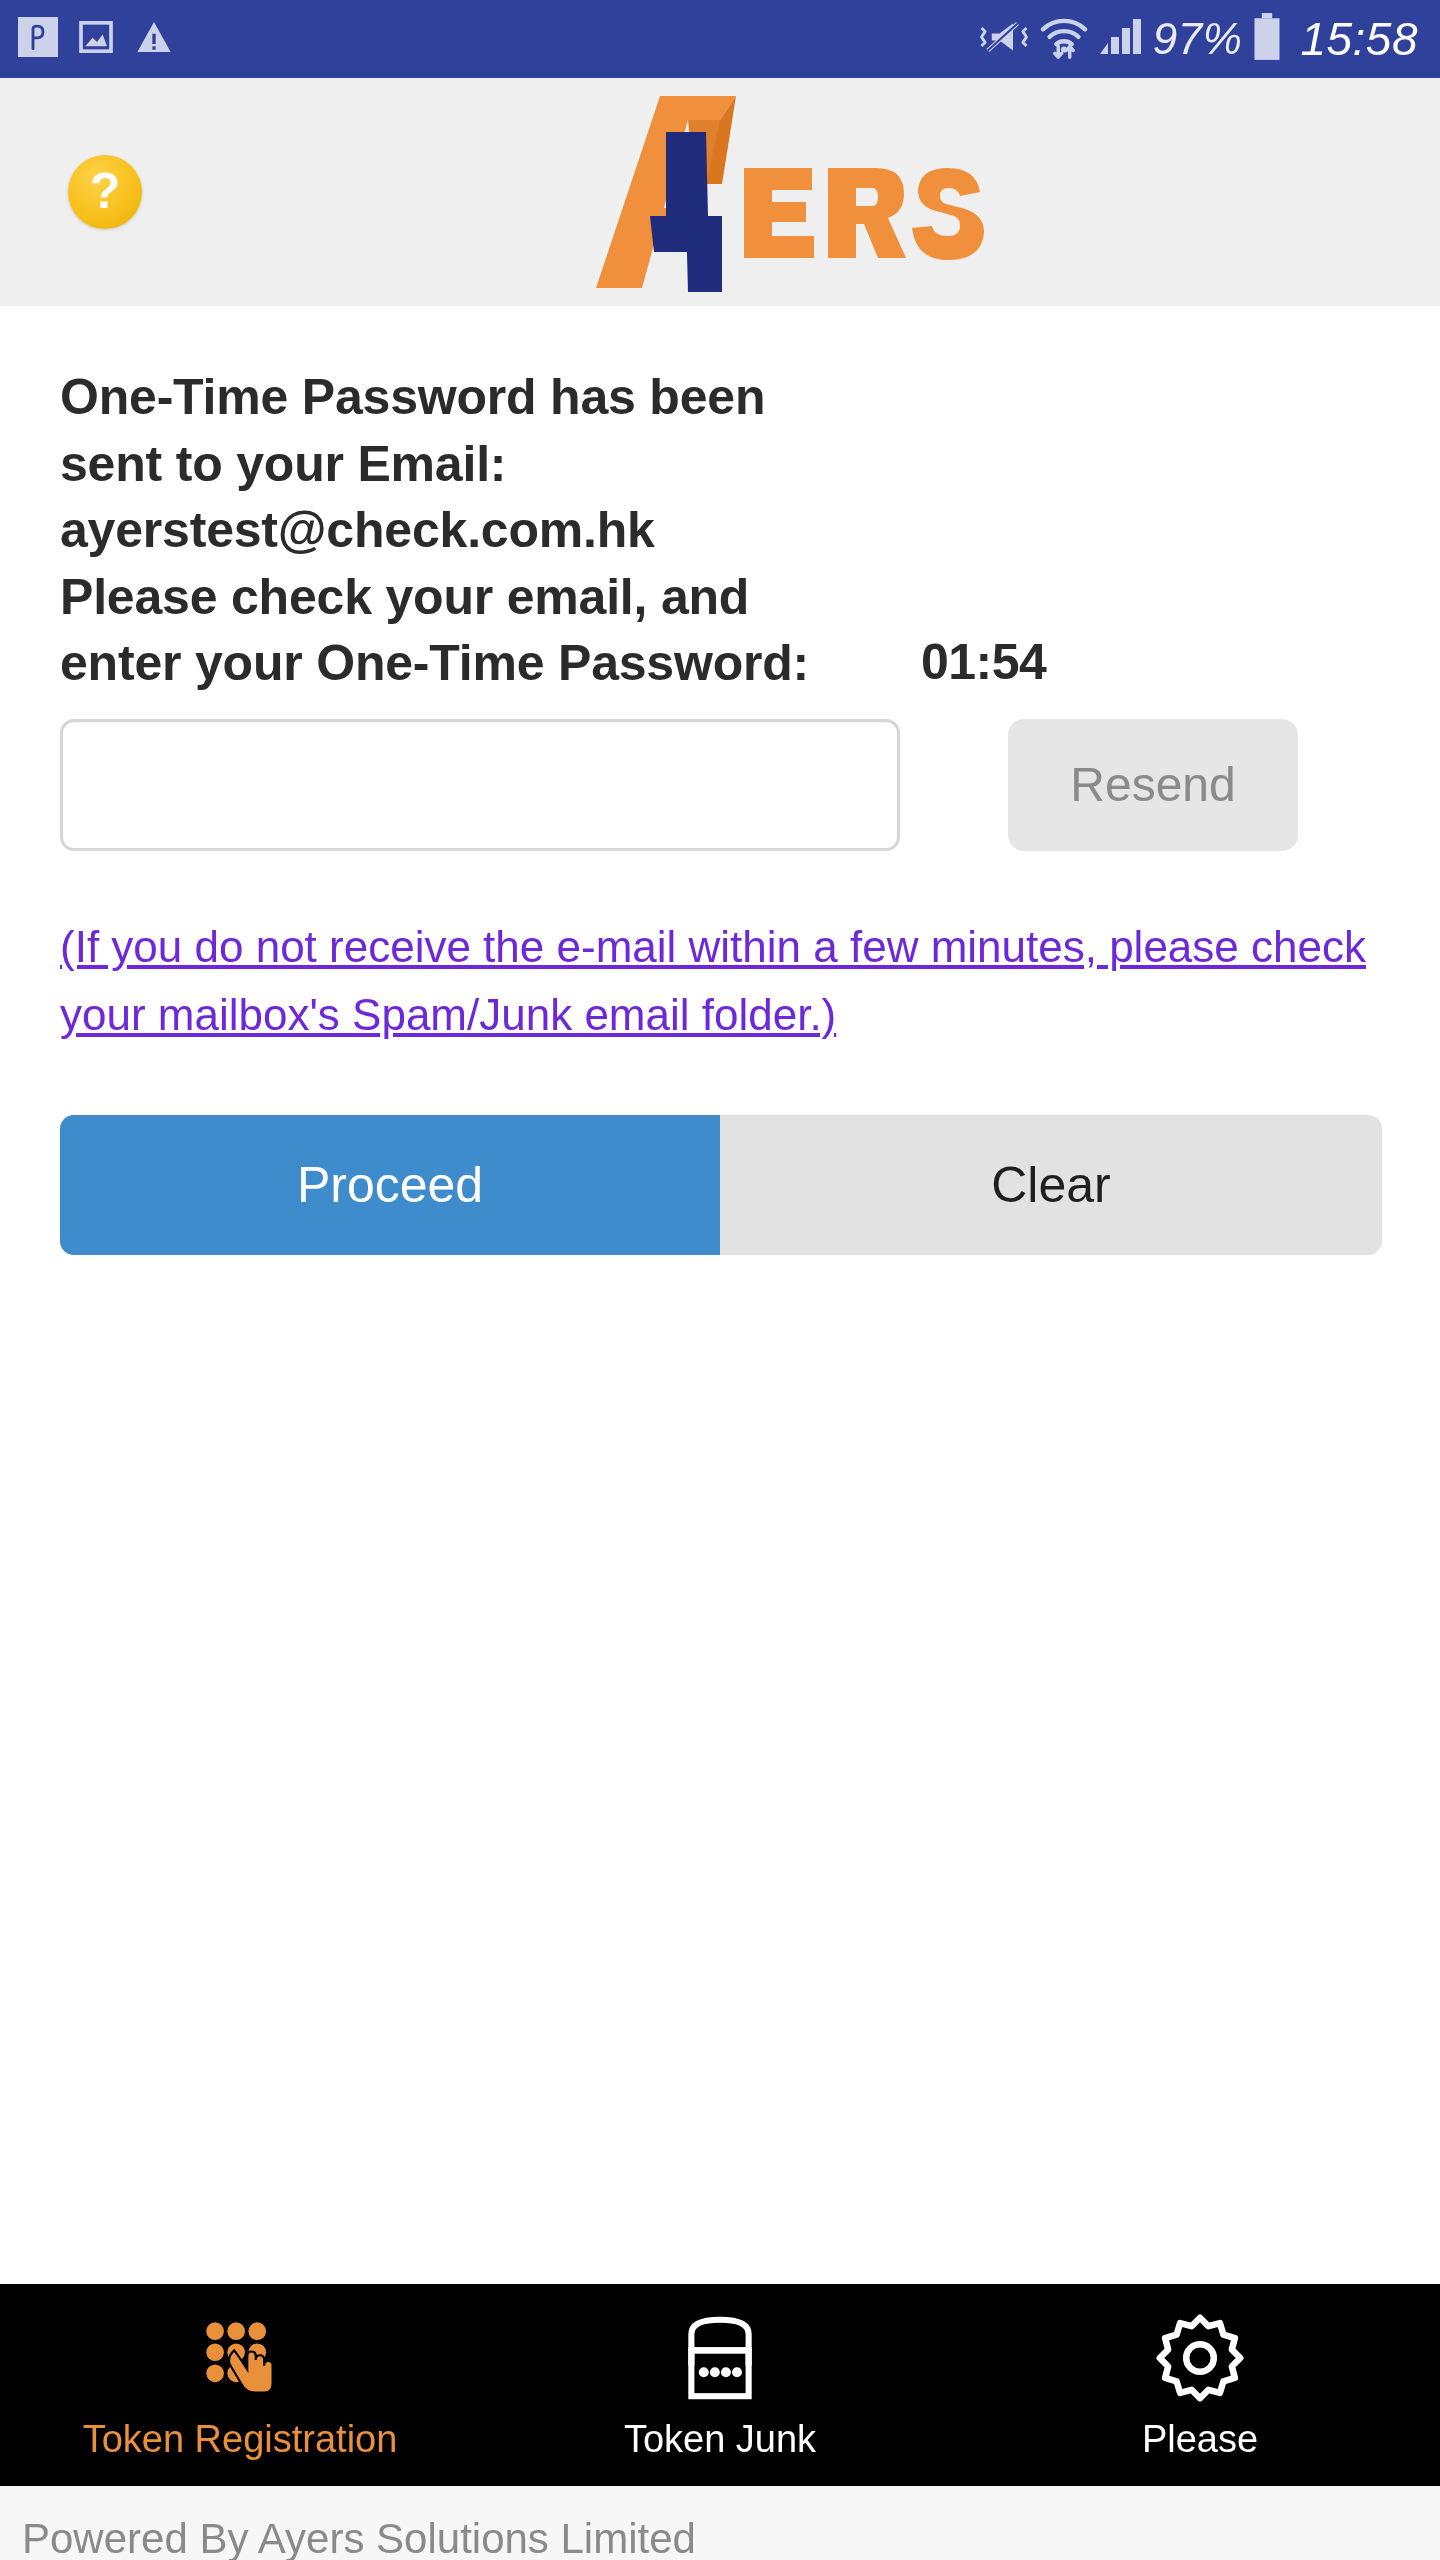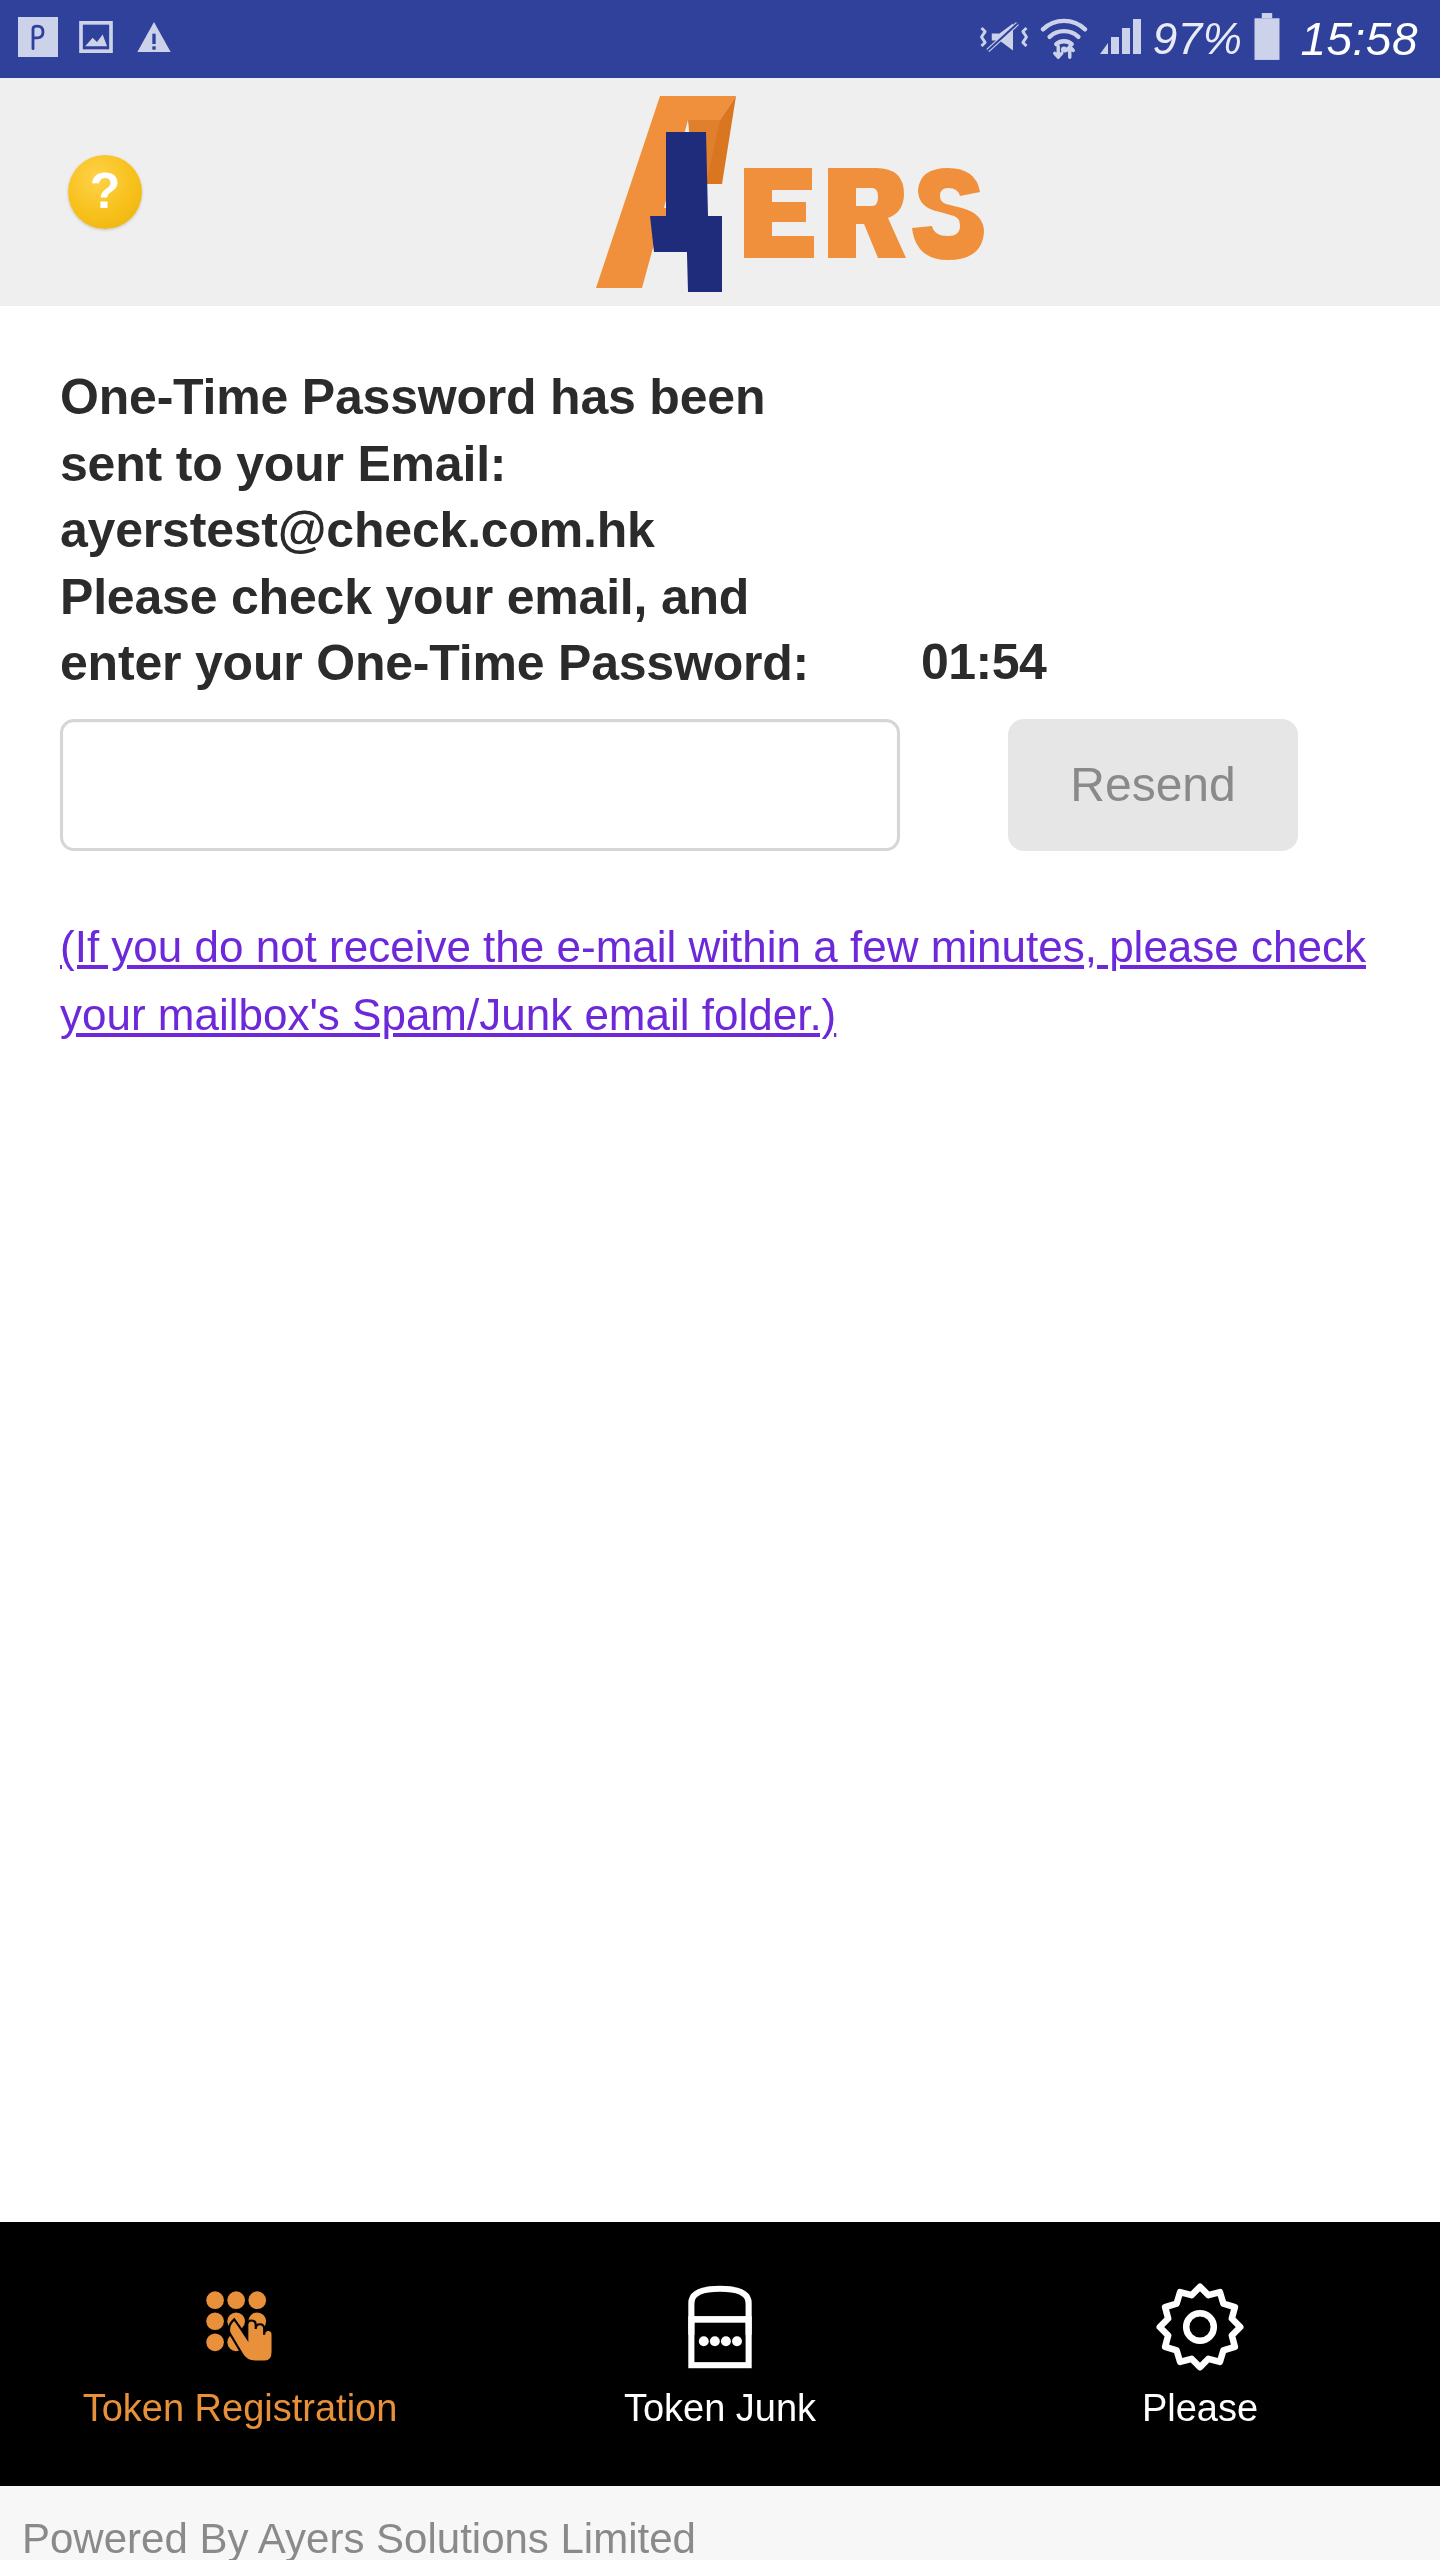"Proceed" div.action-row { html: none -> <div> <button>Proceed</button> <button>Clear</button> </div> }
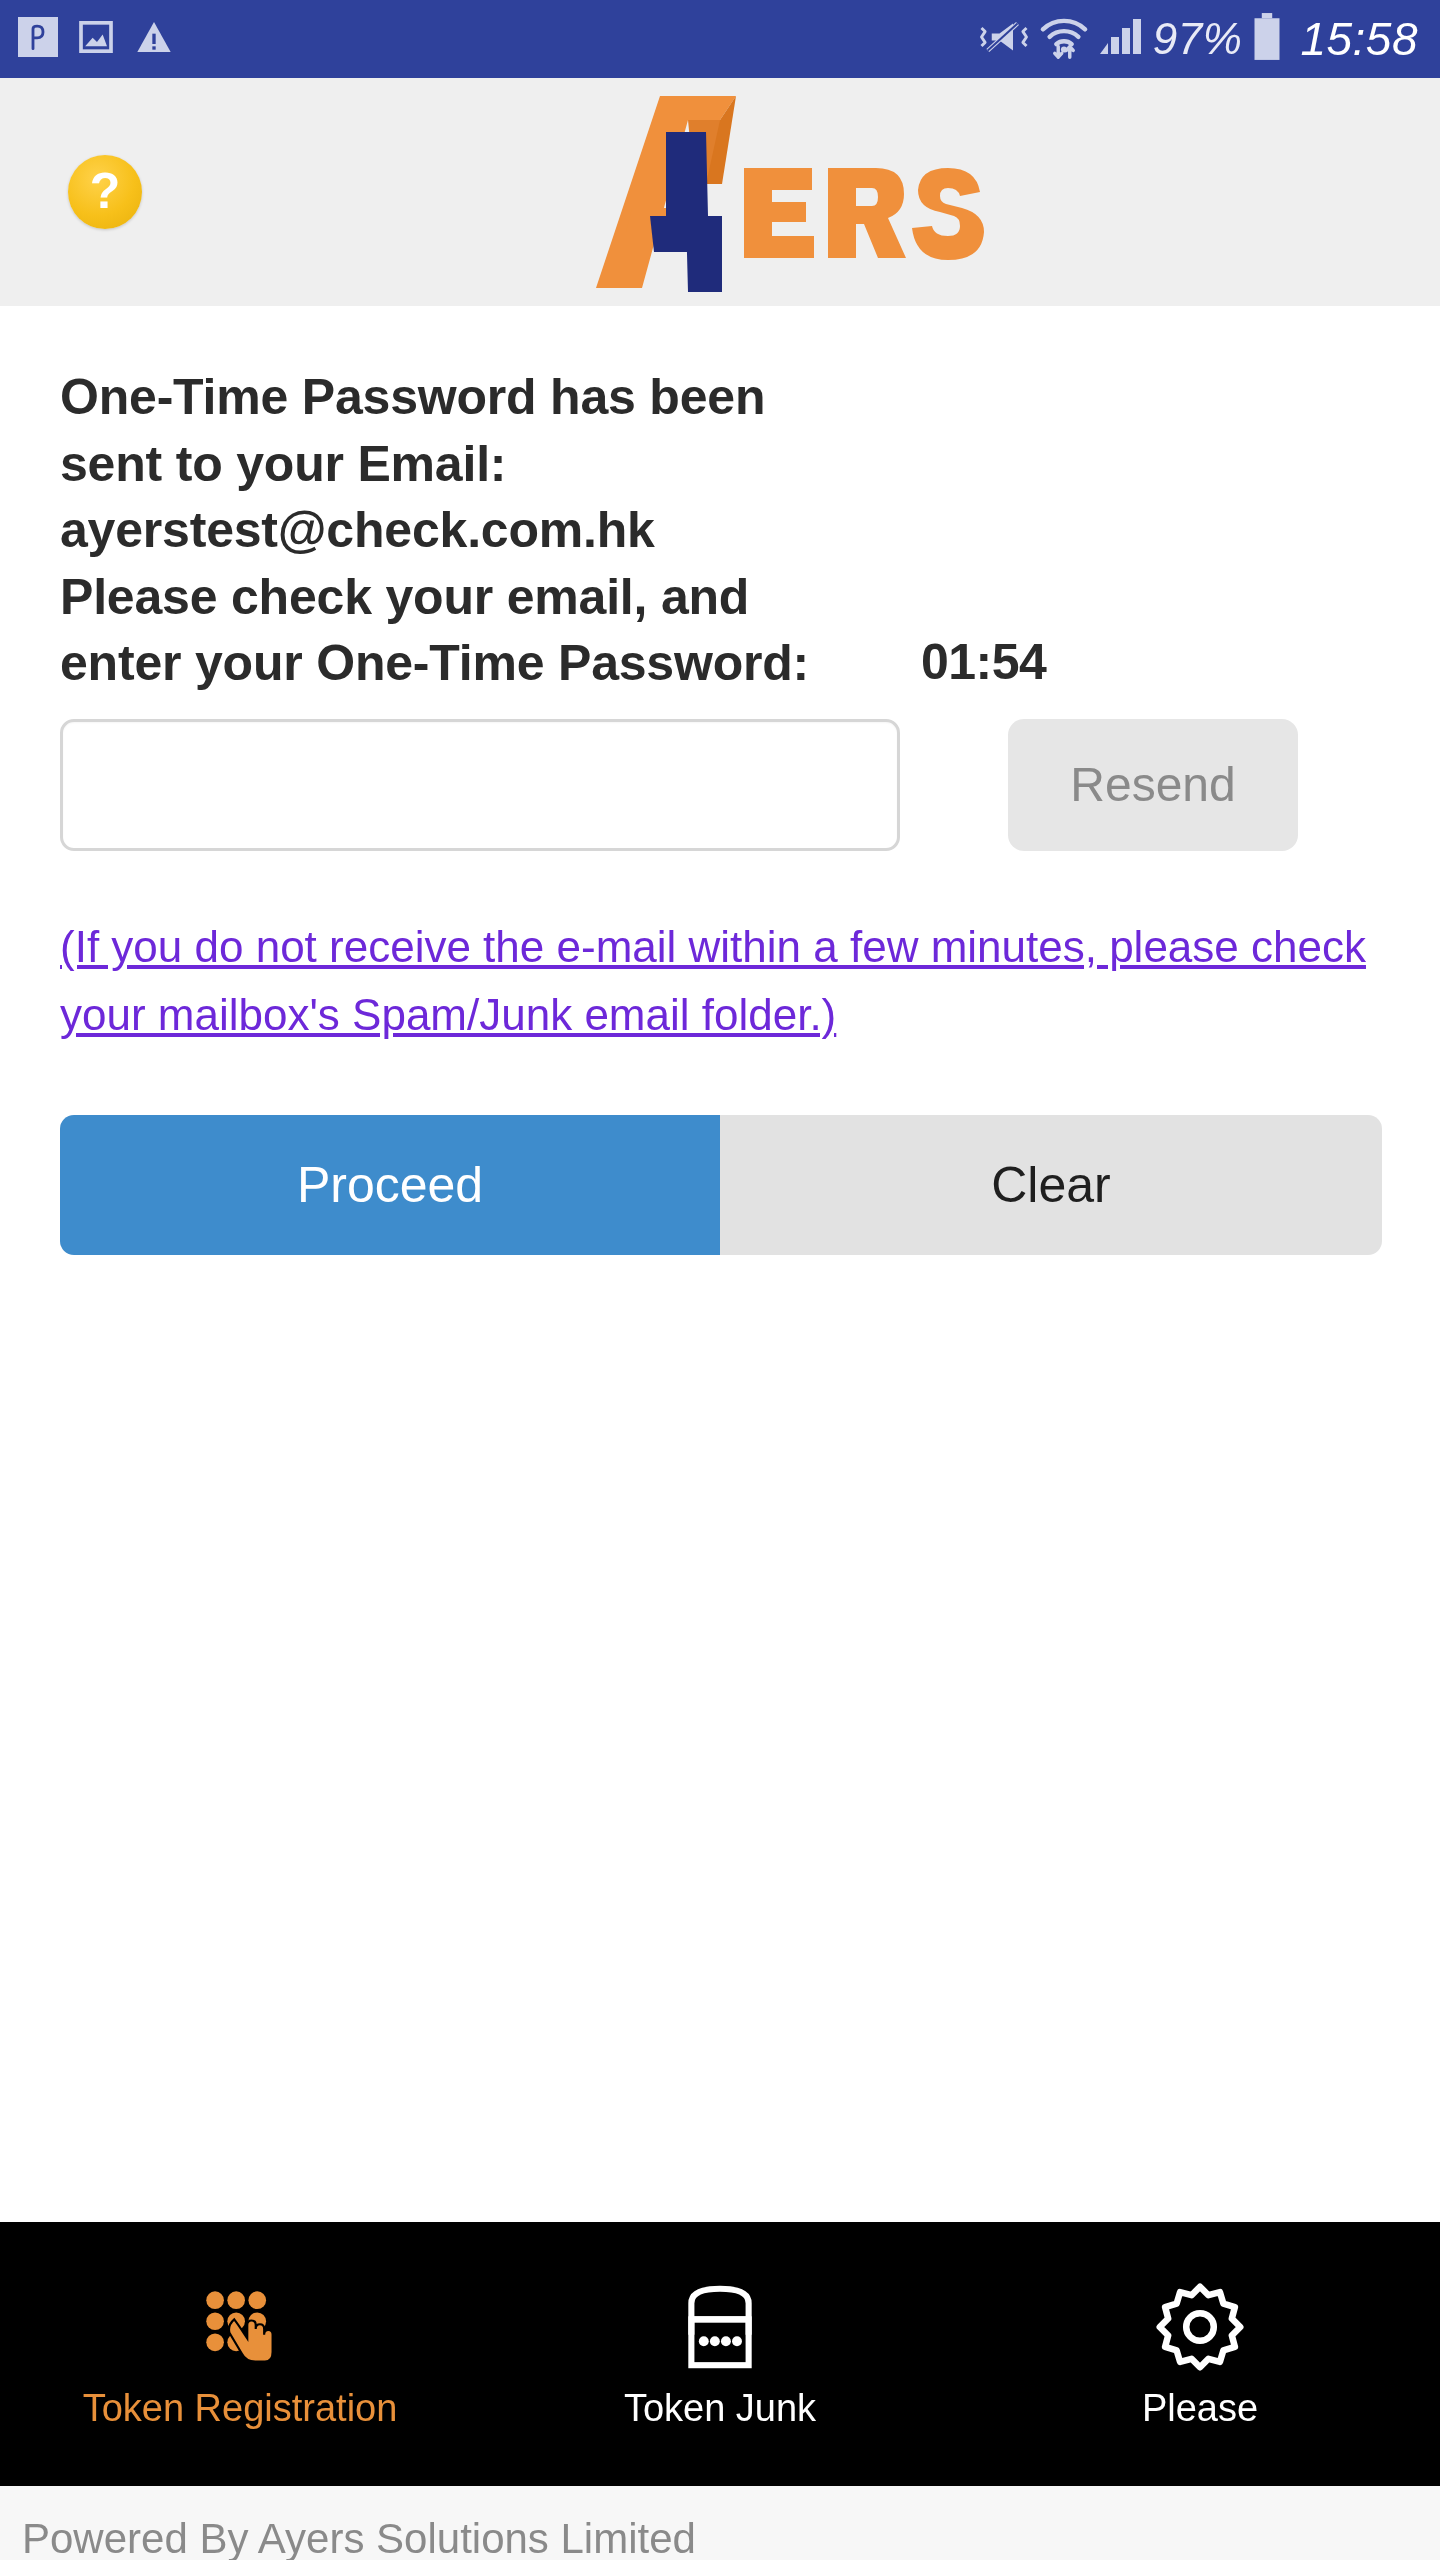"Token Registration" .bottom-nav { height: 264px -> 202px }
